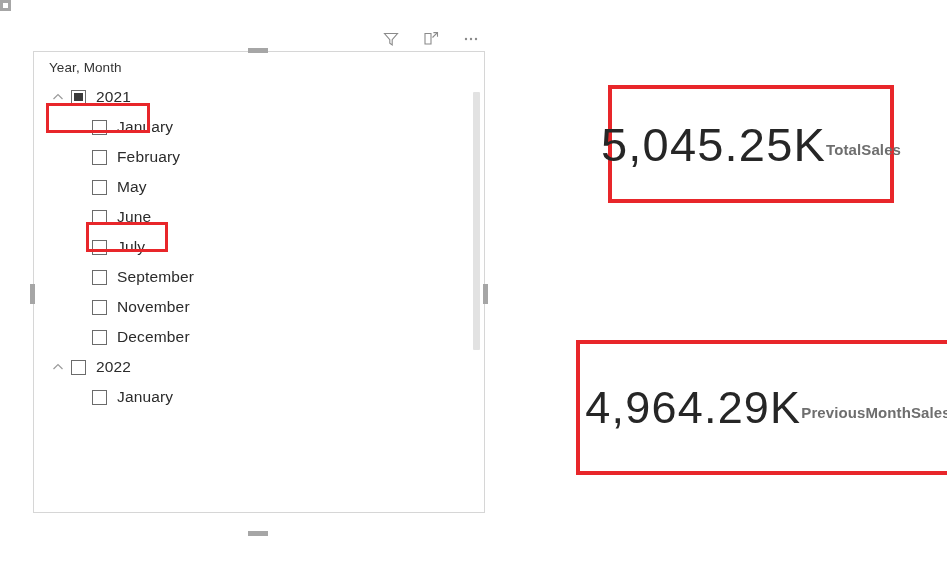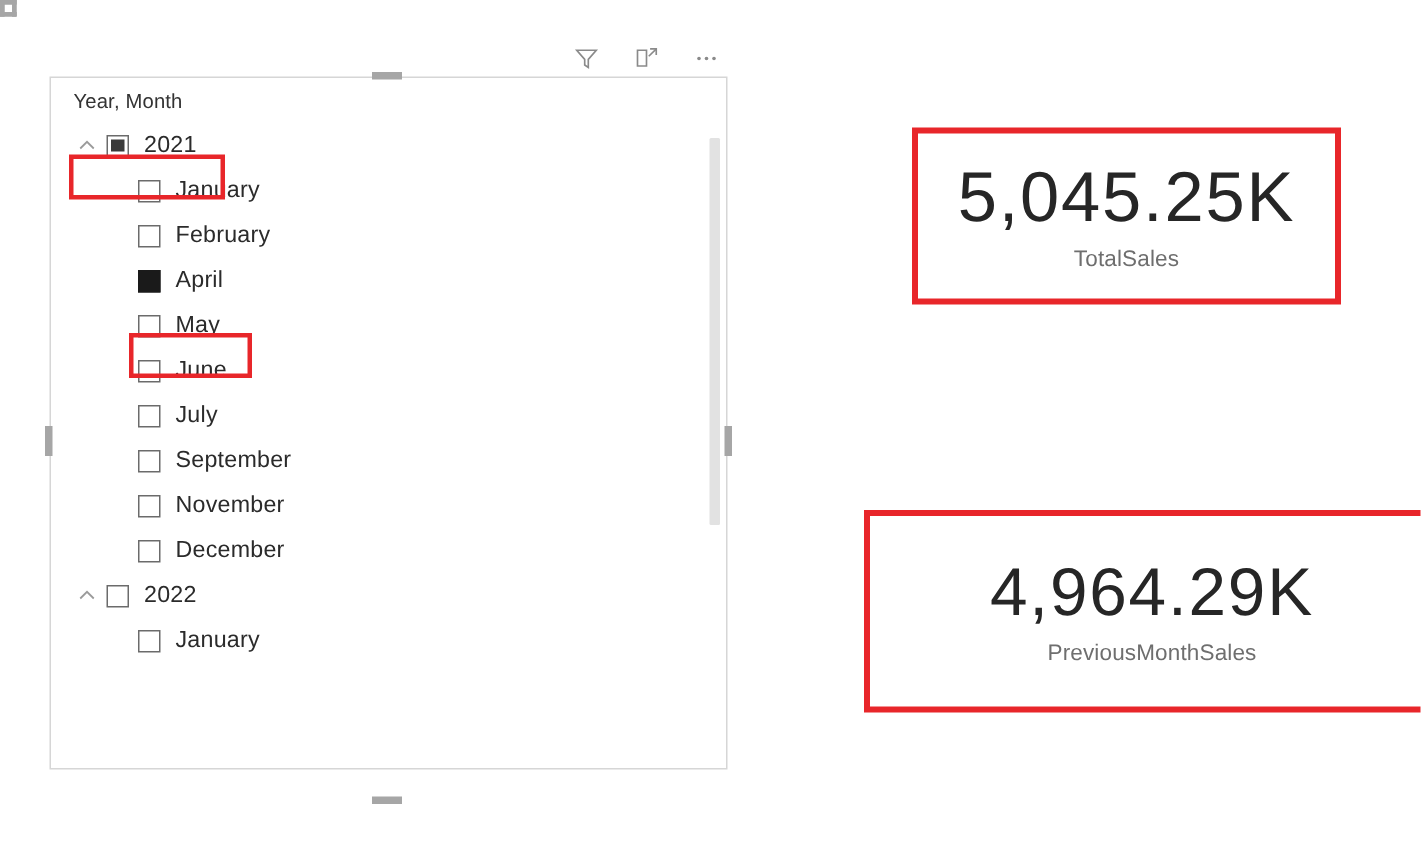"5,045.25K" .card { flex-direction: column -> row }
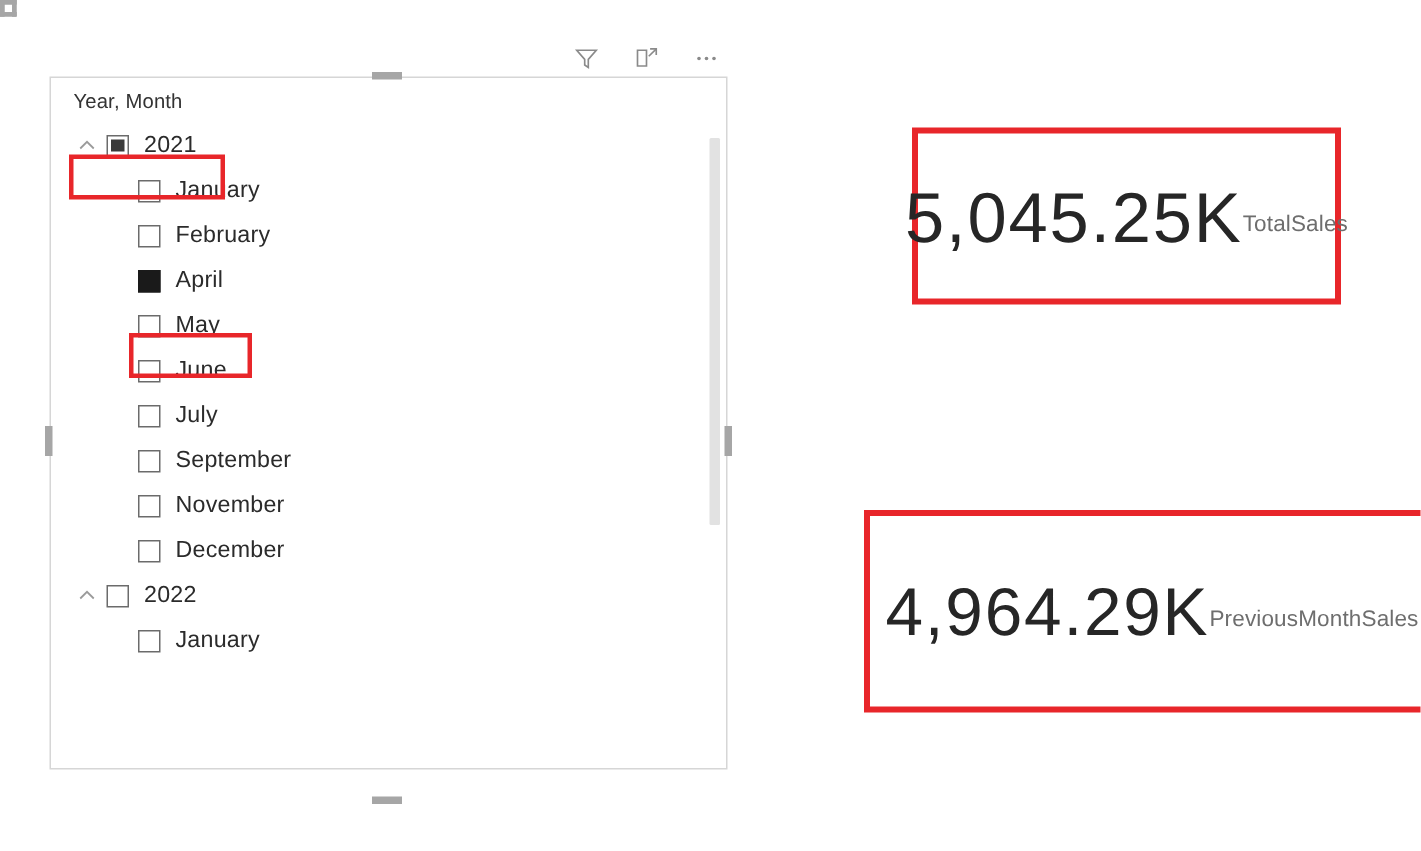"TotalSales" .card-label { font-weight: none -> bold }
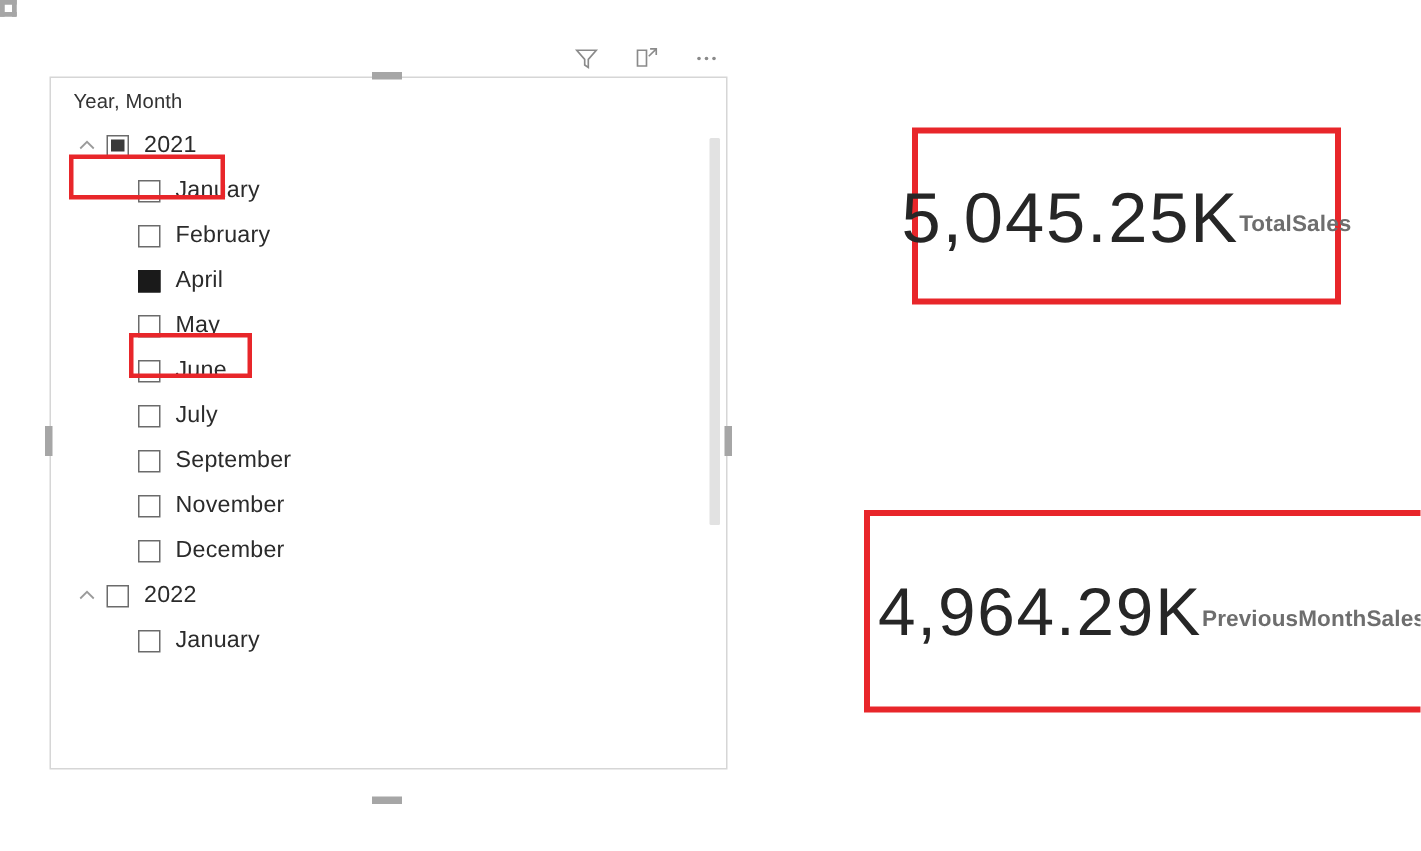"April" div.slicer-row { html: <div> <span></span> <span>April</span> </div> -> none }
